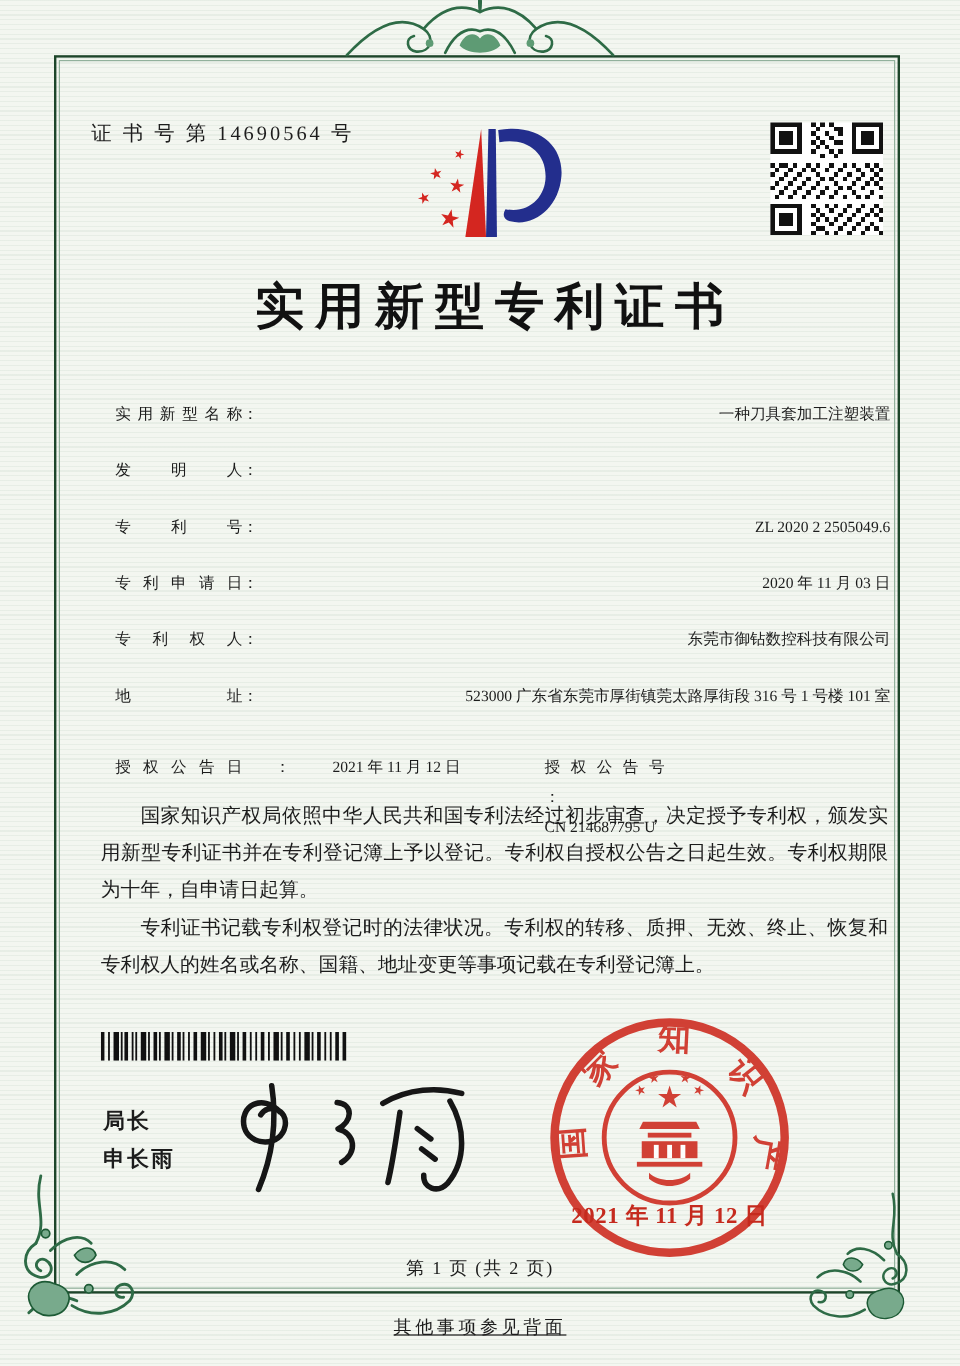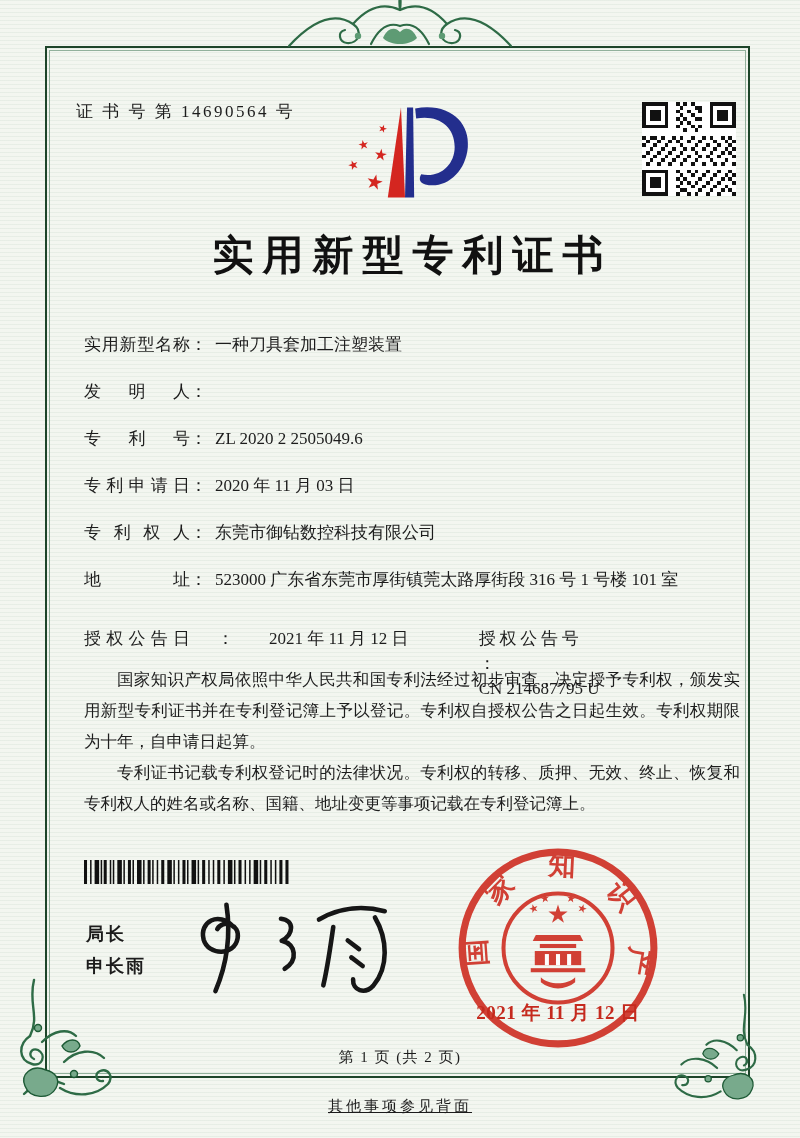"实用新型名称" .fields { font-size: 17px -> 13px; left: 84px -> 96px }
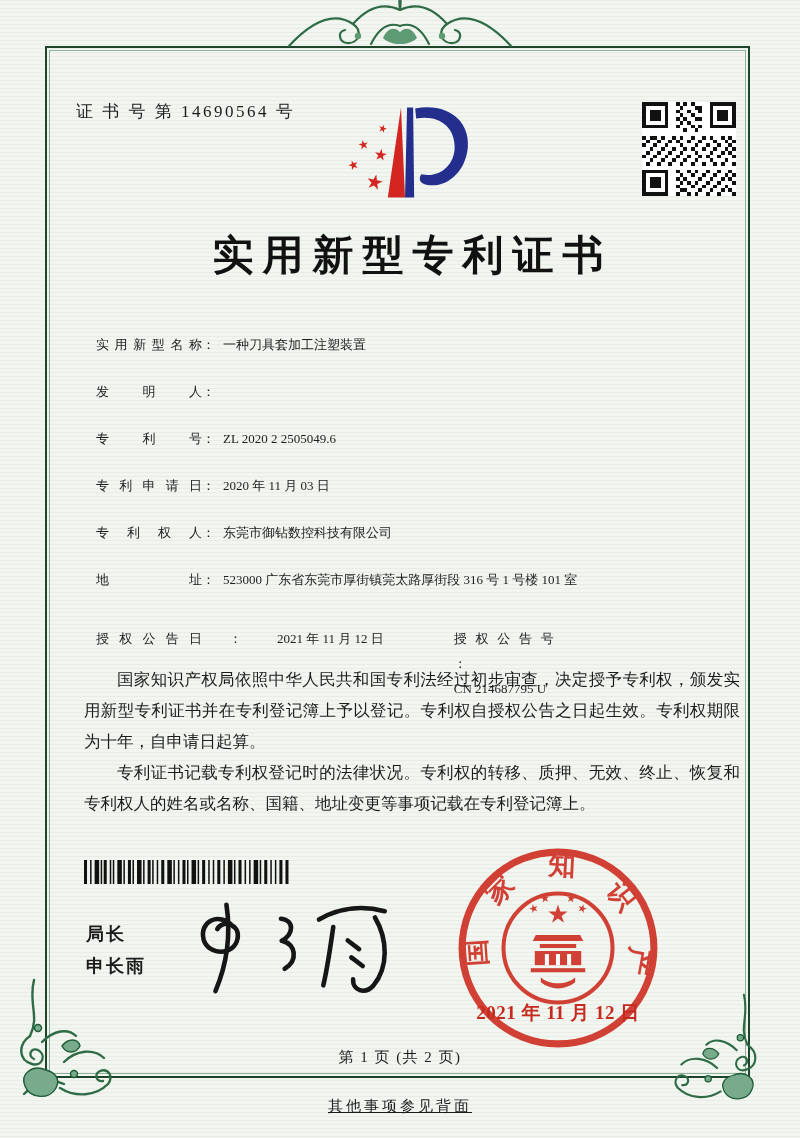"一种刀具套加工注塑装置" .fval { text-align: none -> right }
